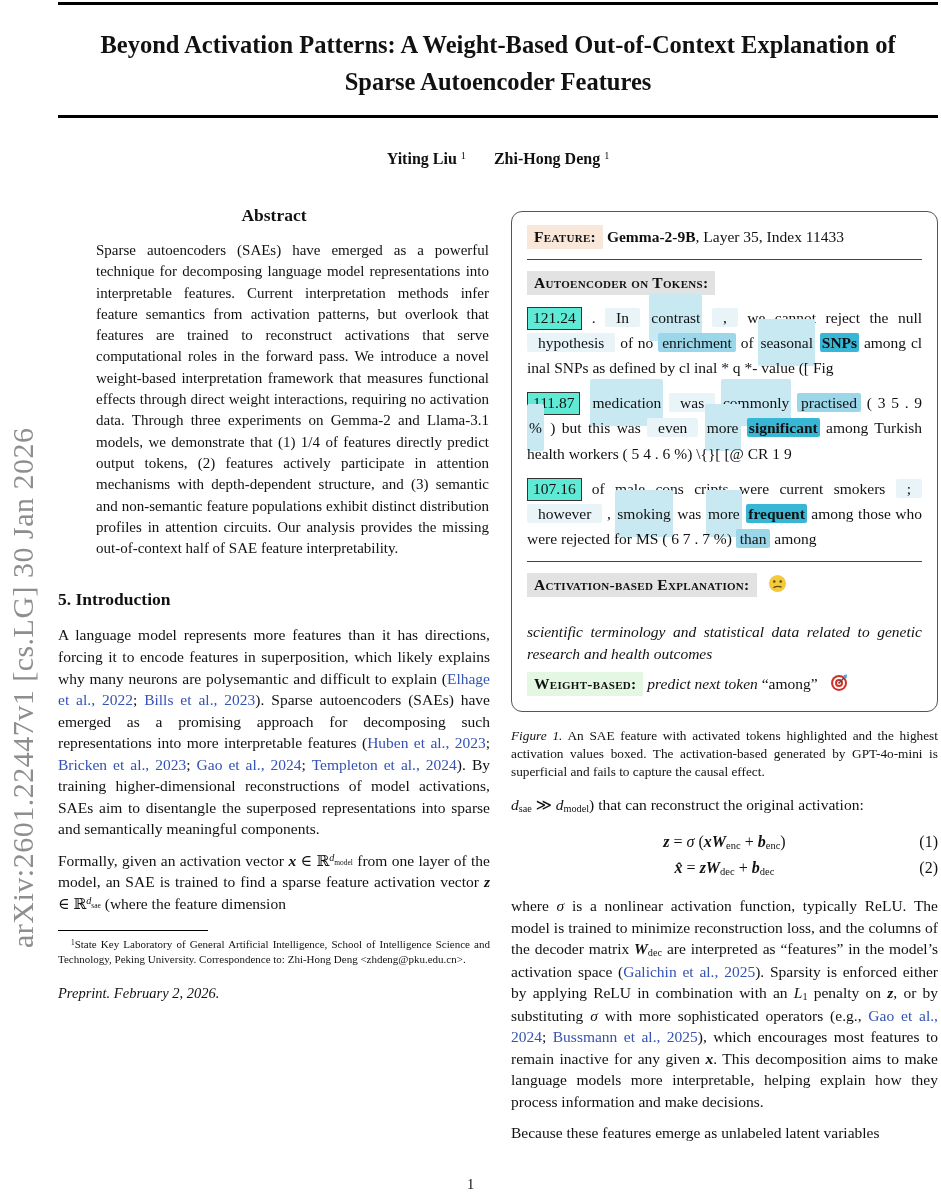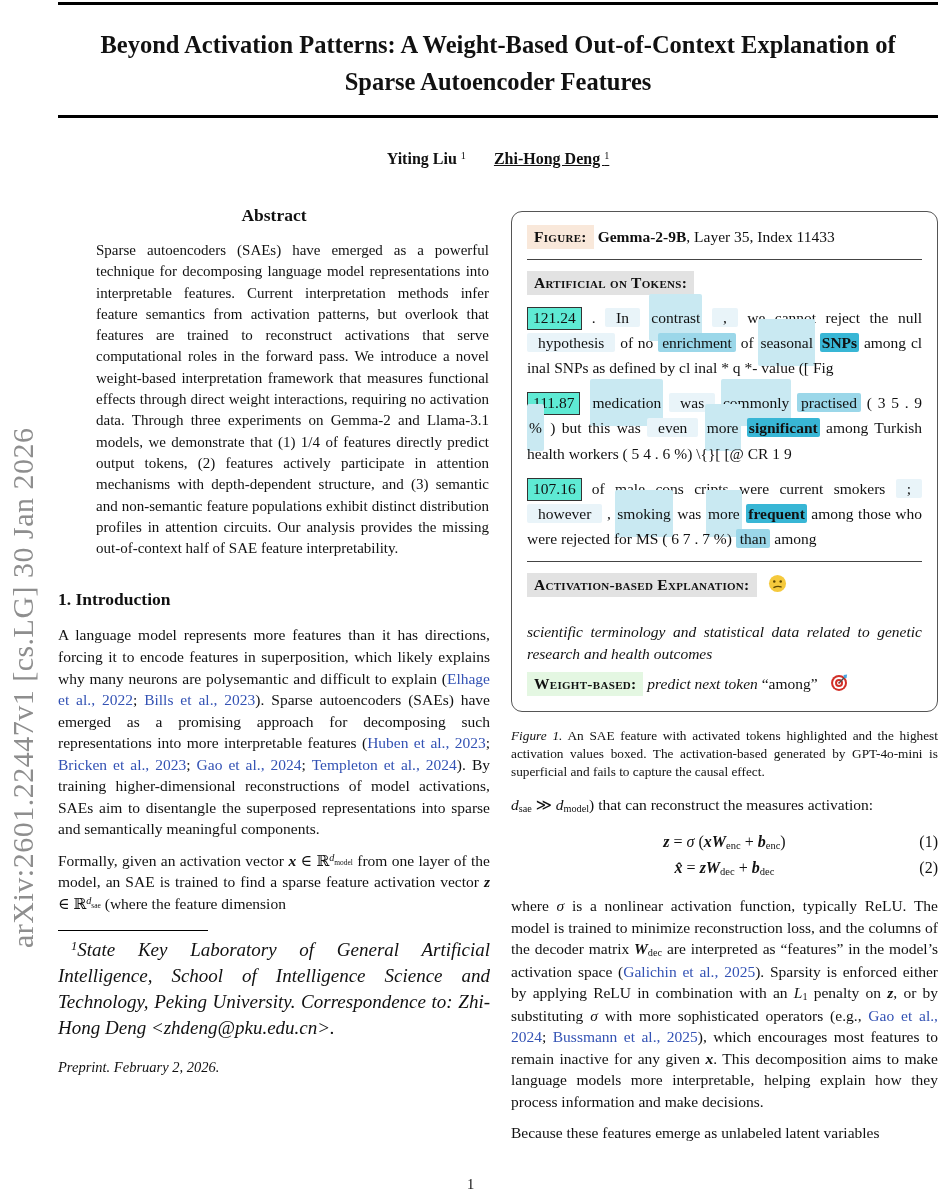"Zhi-Hong Deng 1" .authors .author + .author { text-decoration: underline -> none }
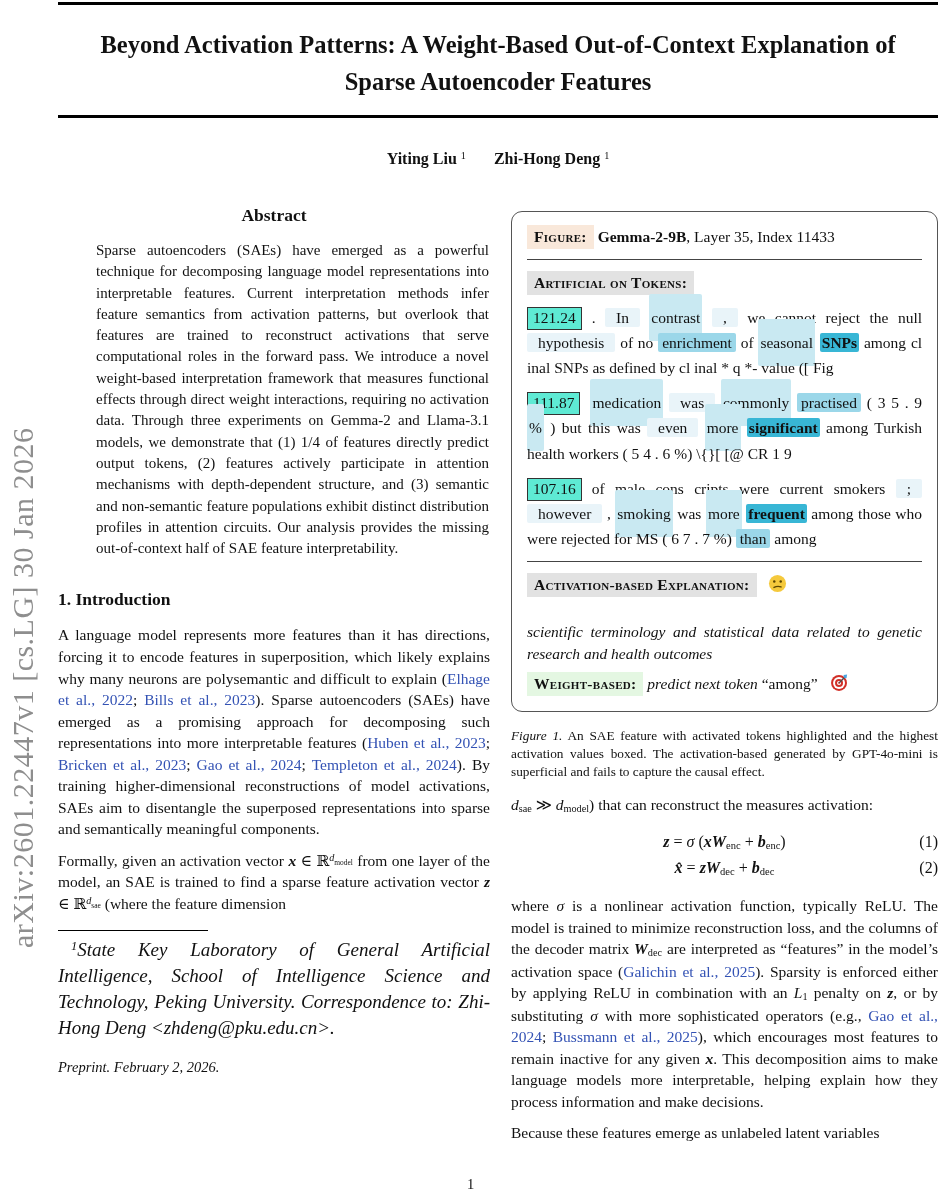"Figure:" span.smallcaps { text: Figure -> Feature }
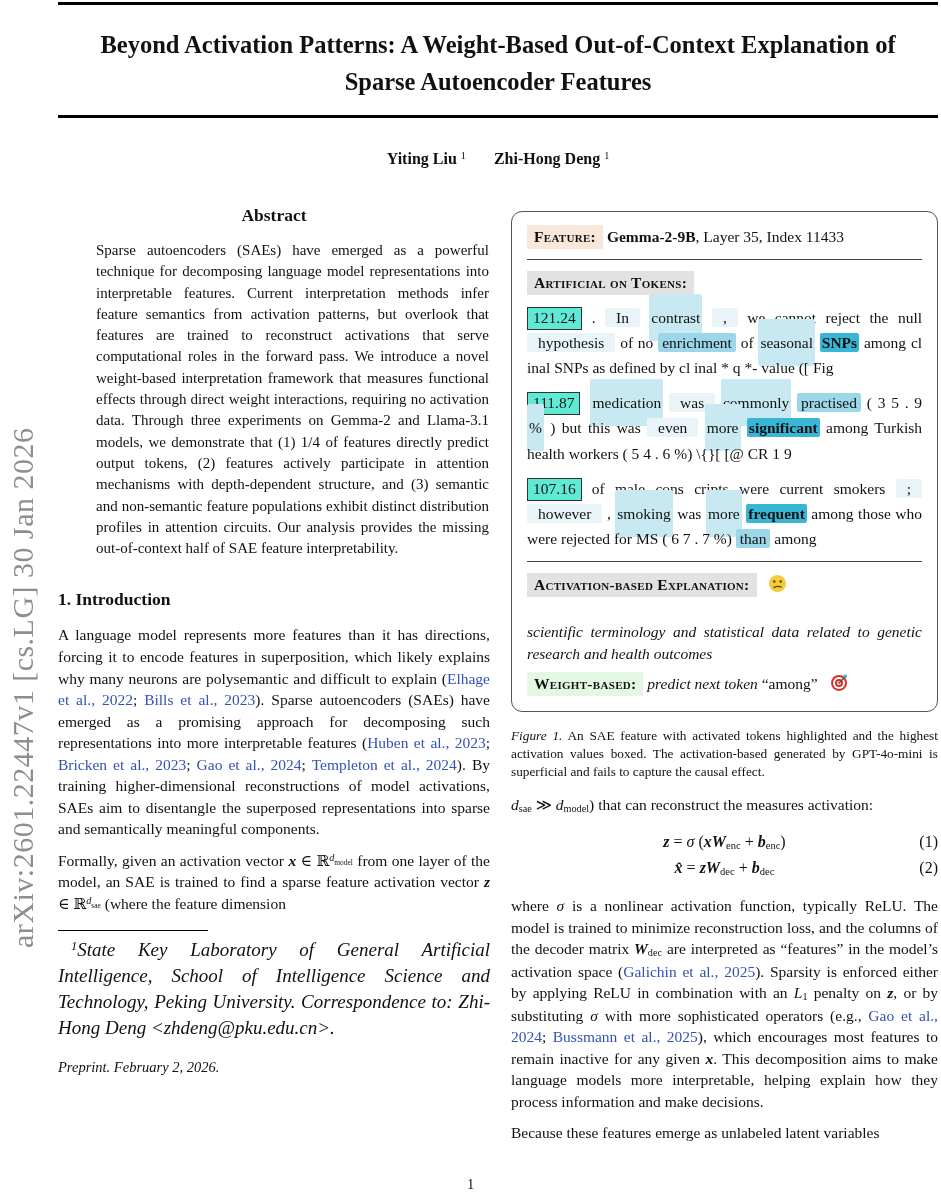"Artificial on Tokens:" span.smallcaps { text: Artificial -> Autoencoder }
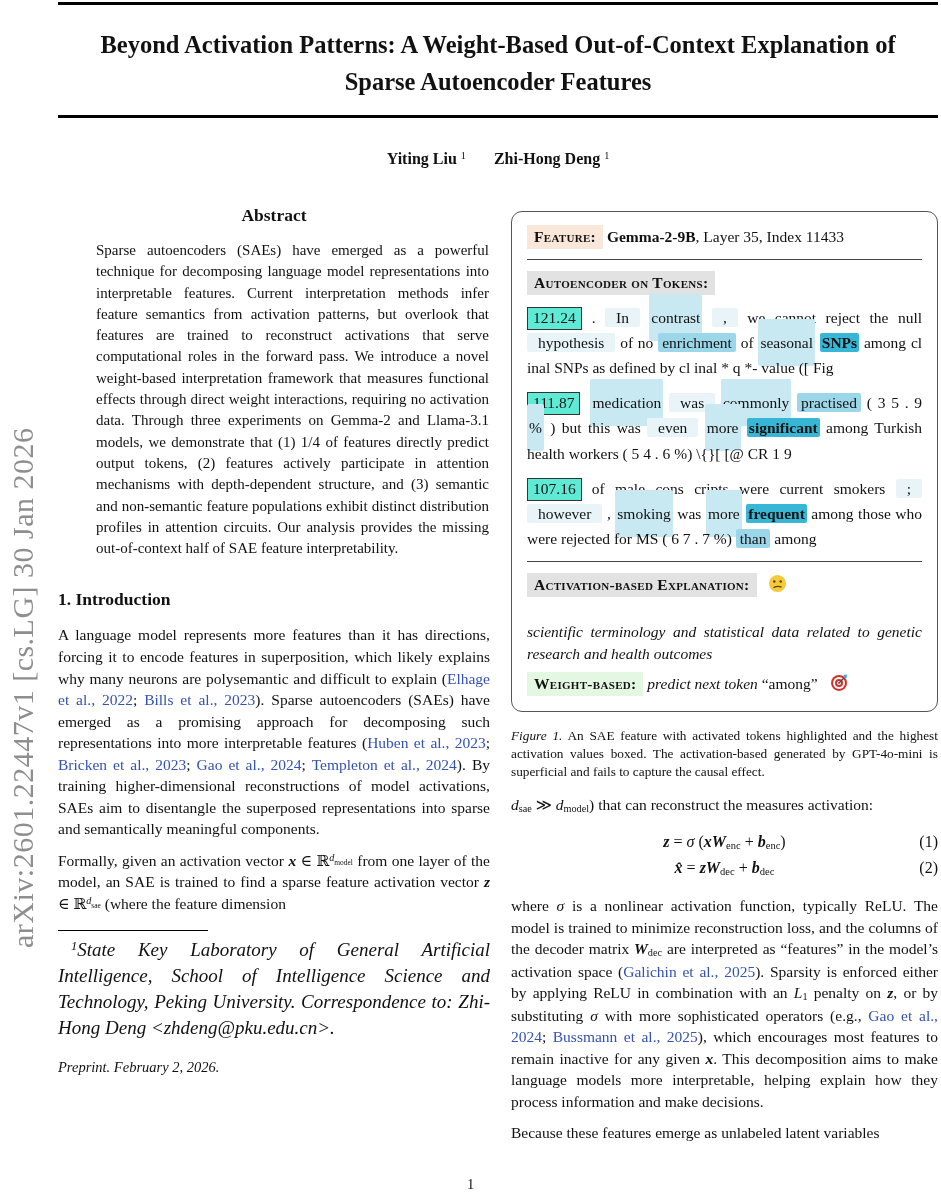"1. Introduction" div.section-heading { text: 1 -> 5 }
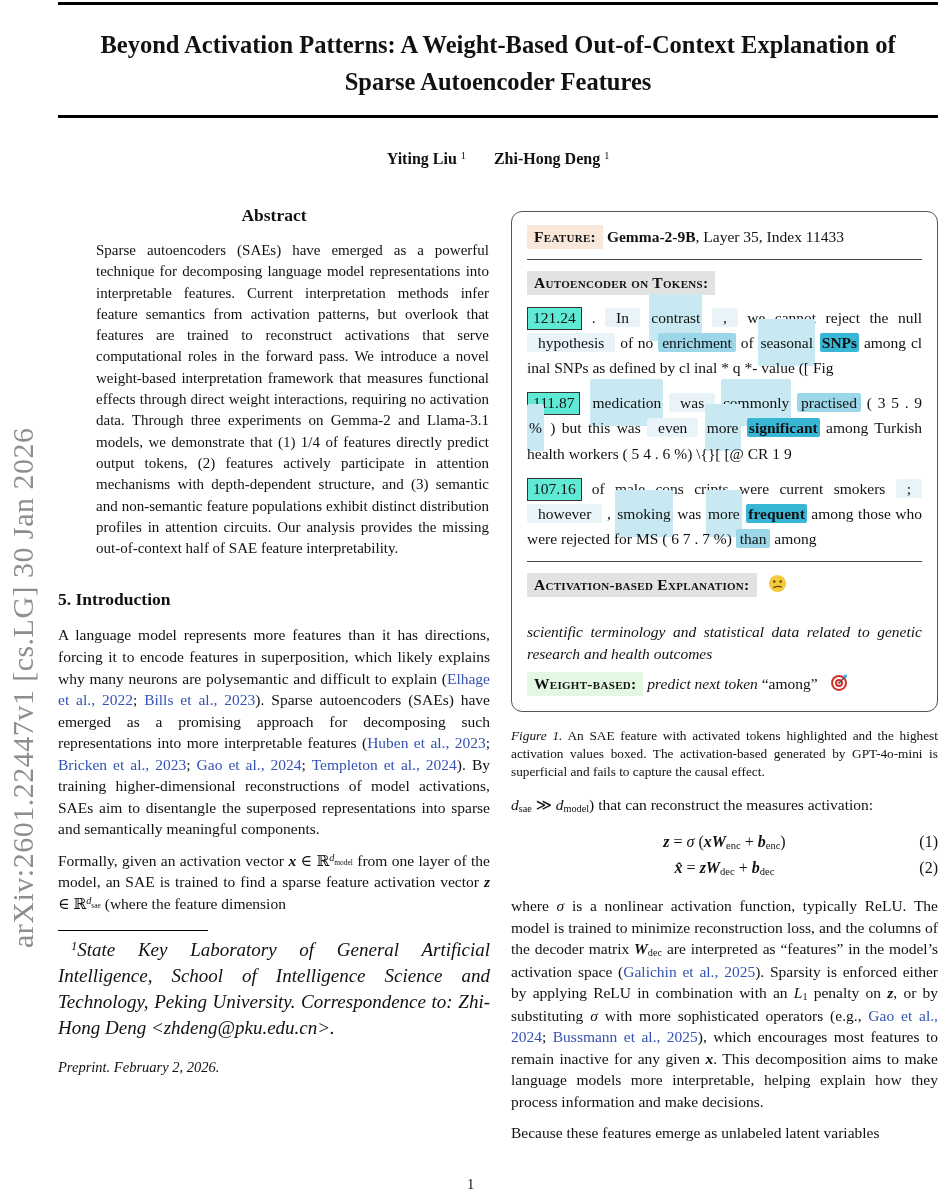") that can reconstruct the" span { text: measures -> original }
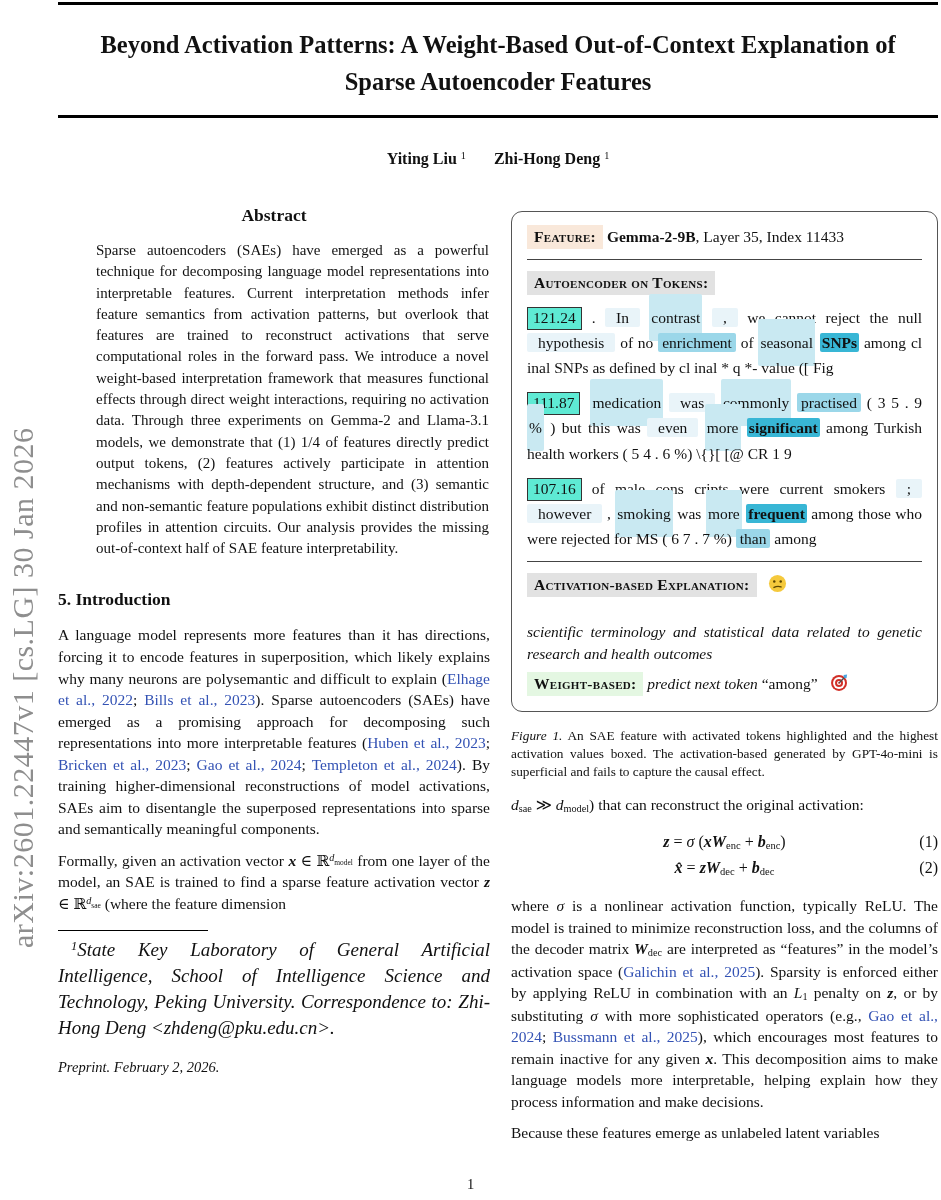"1State Key Laboratory of General" .footnote { font-size: 19px -> 11px; font-style: italic -> none }
